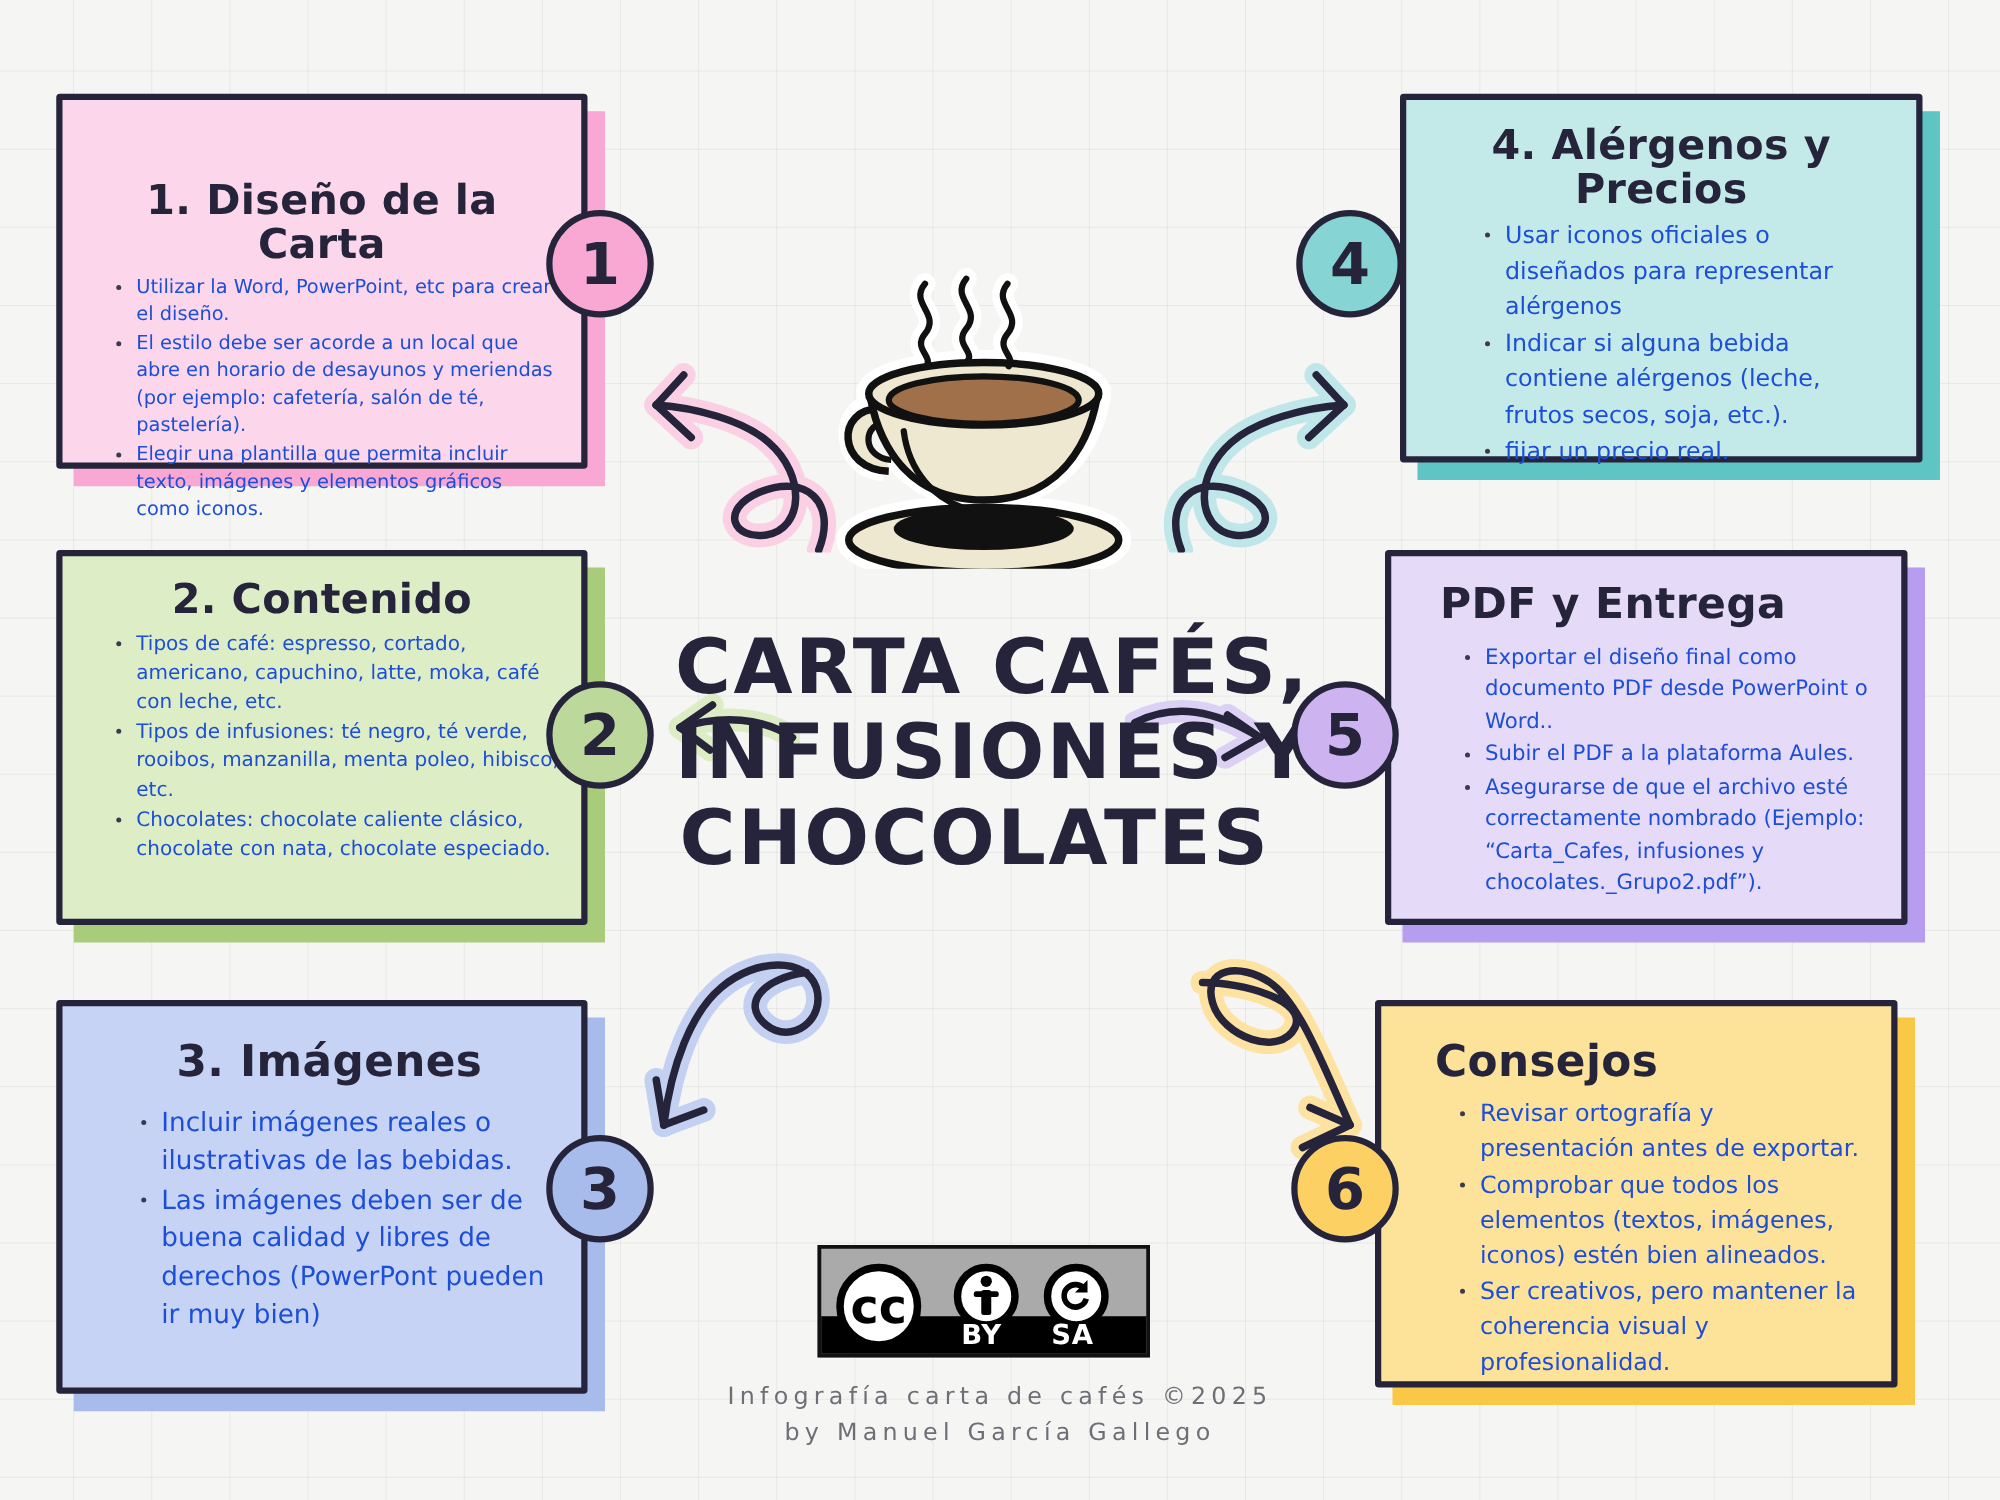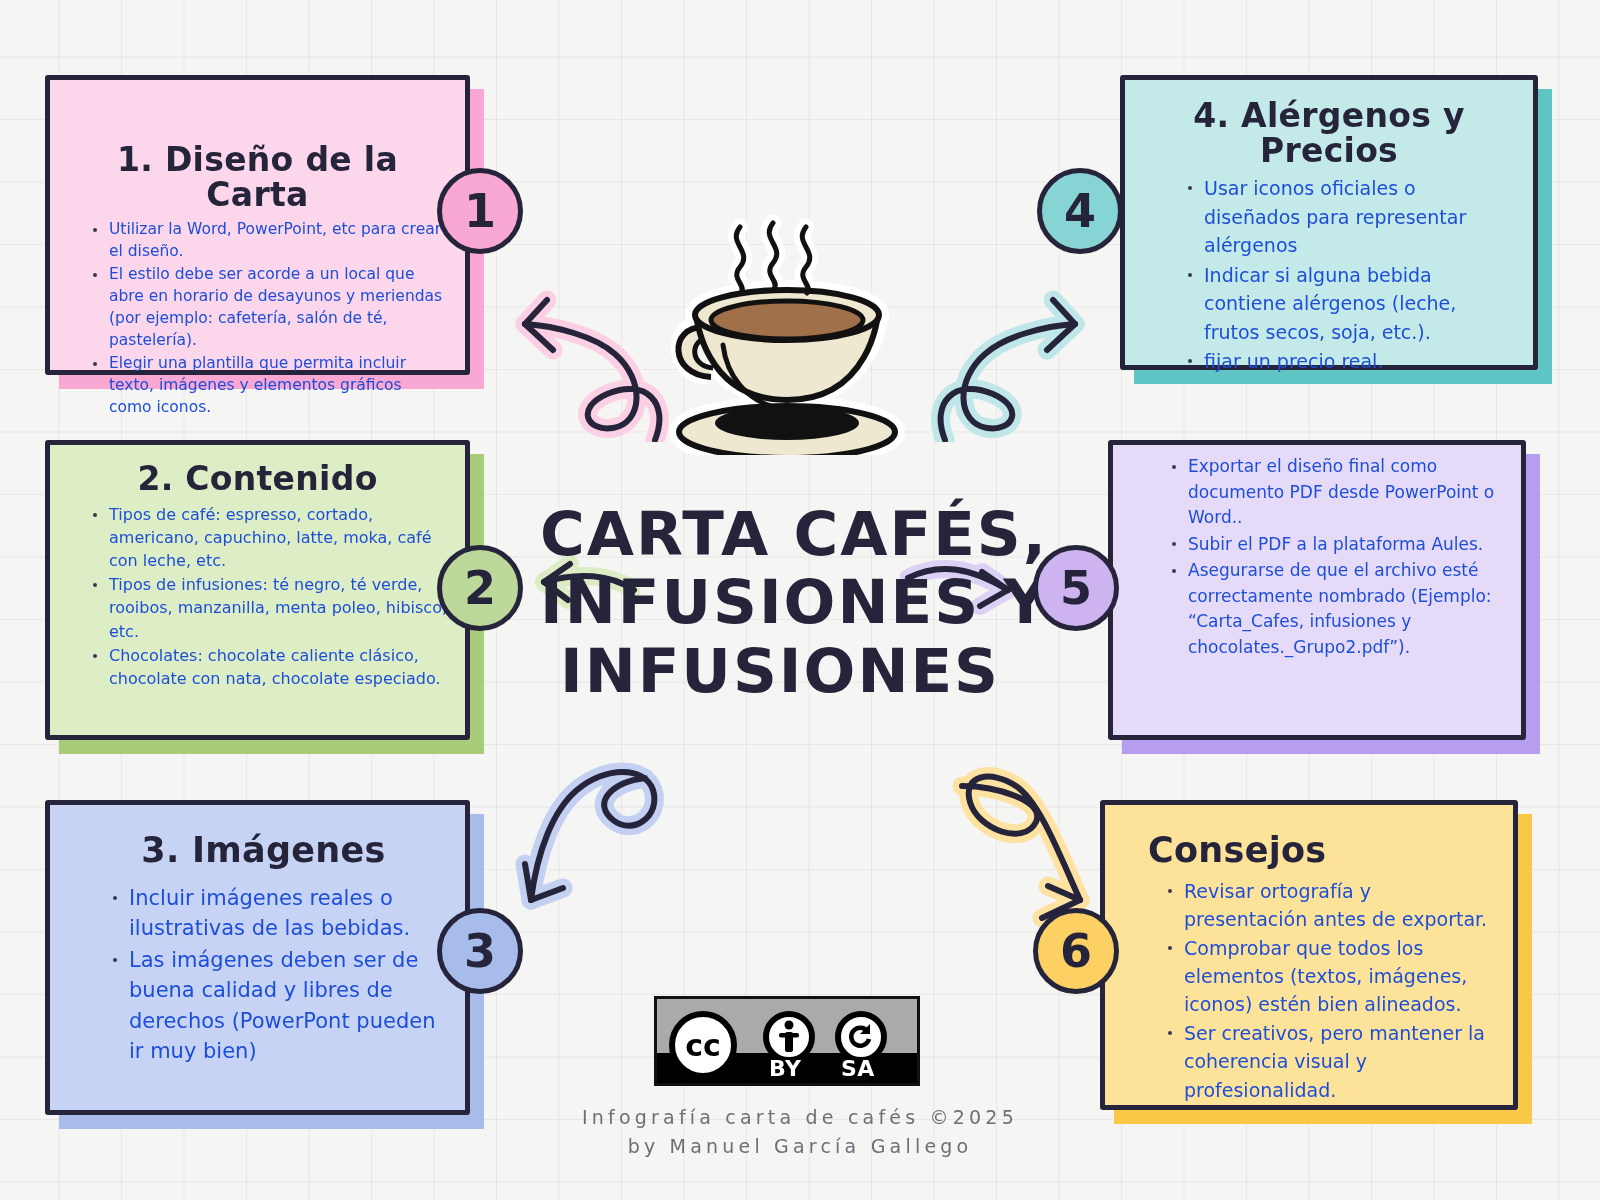"PDF y Entrega" div.card-title { html: none -> <div>PDF y Entrega</div> }
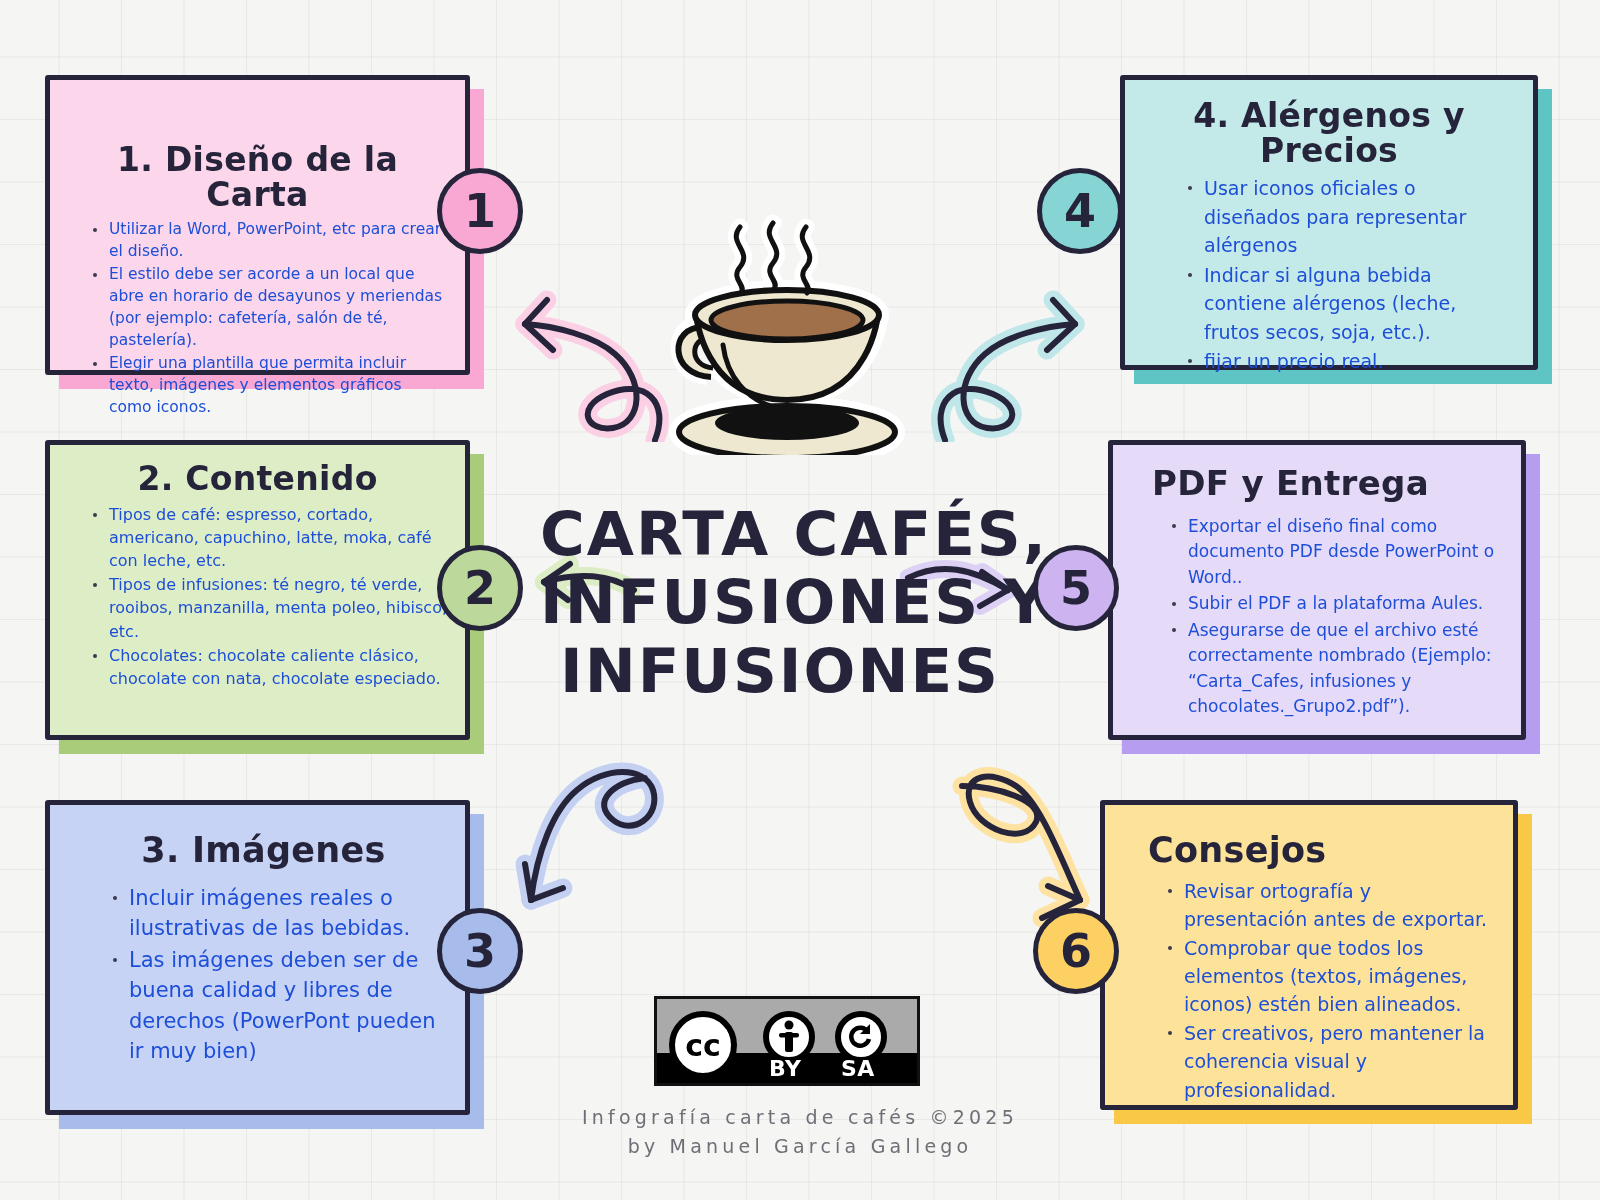"INFUSIONES" div { text: INFUSIONES -> CHOCOLATES }
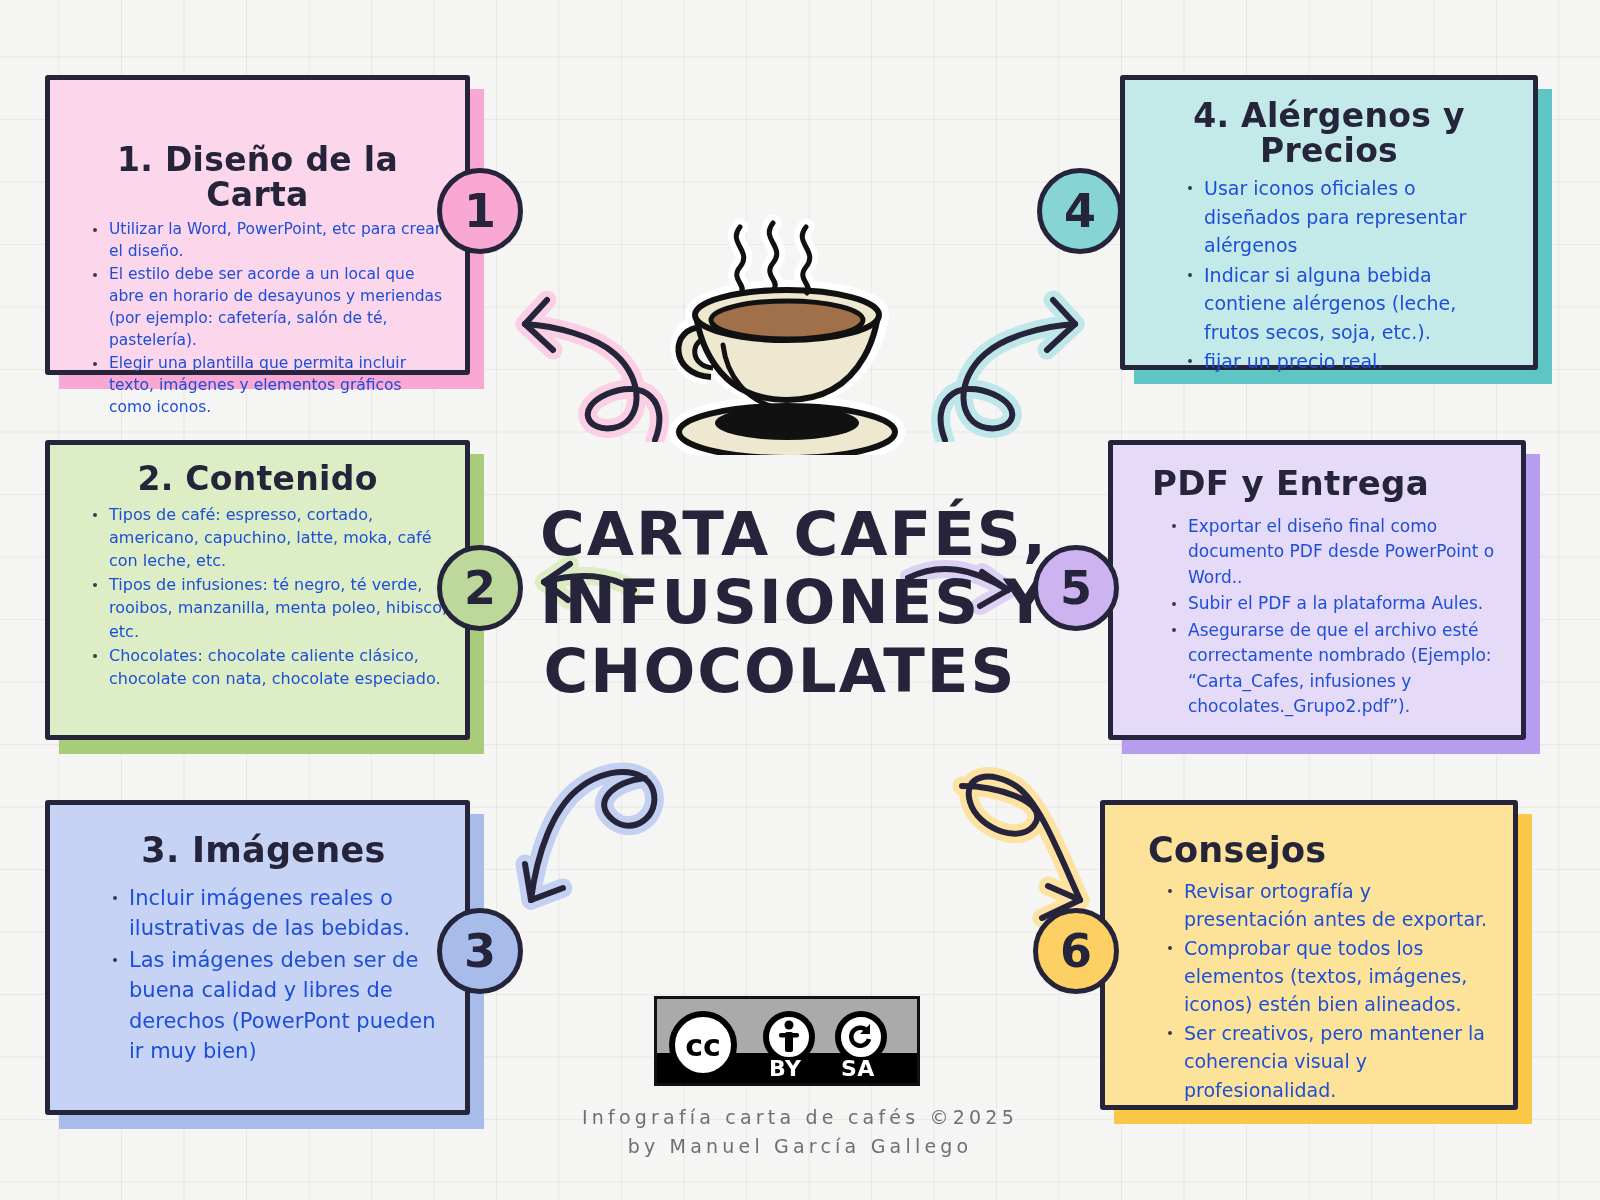"cc" div.cc-circle { font-size: 30px -> 38px }
